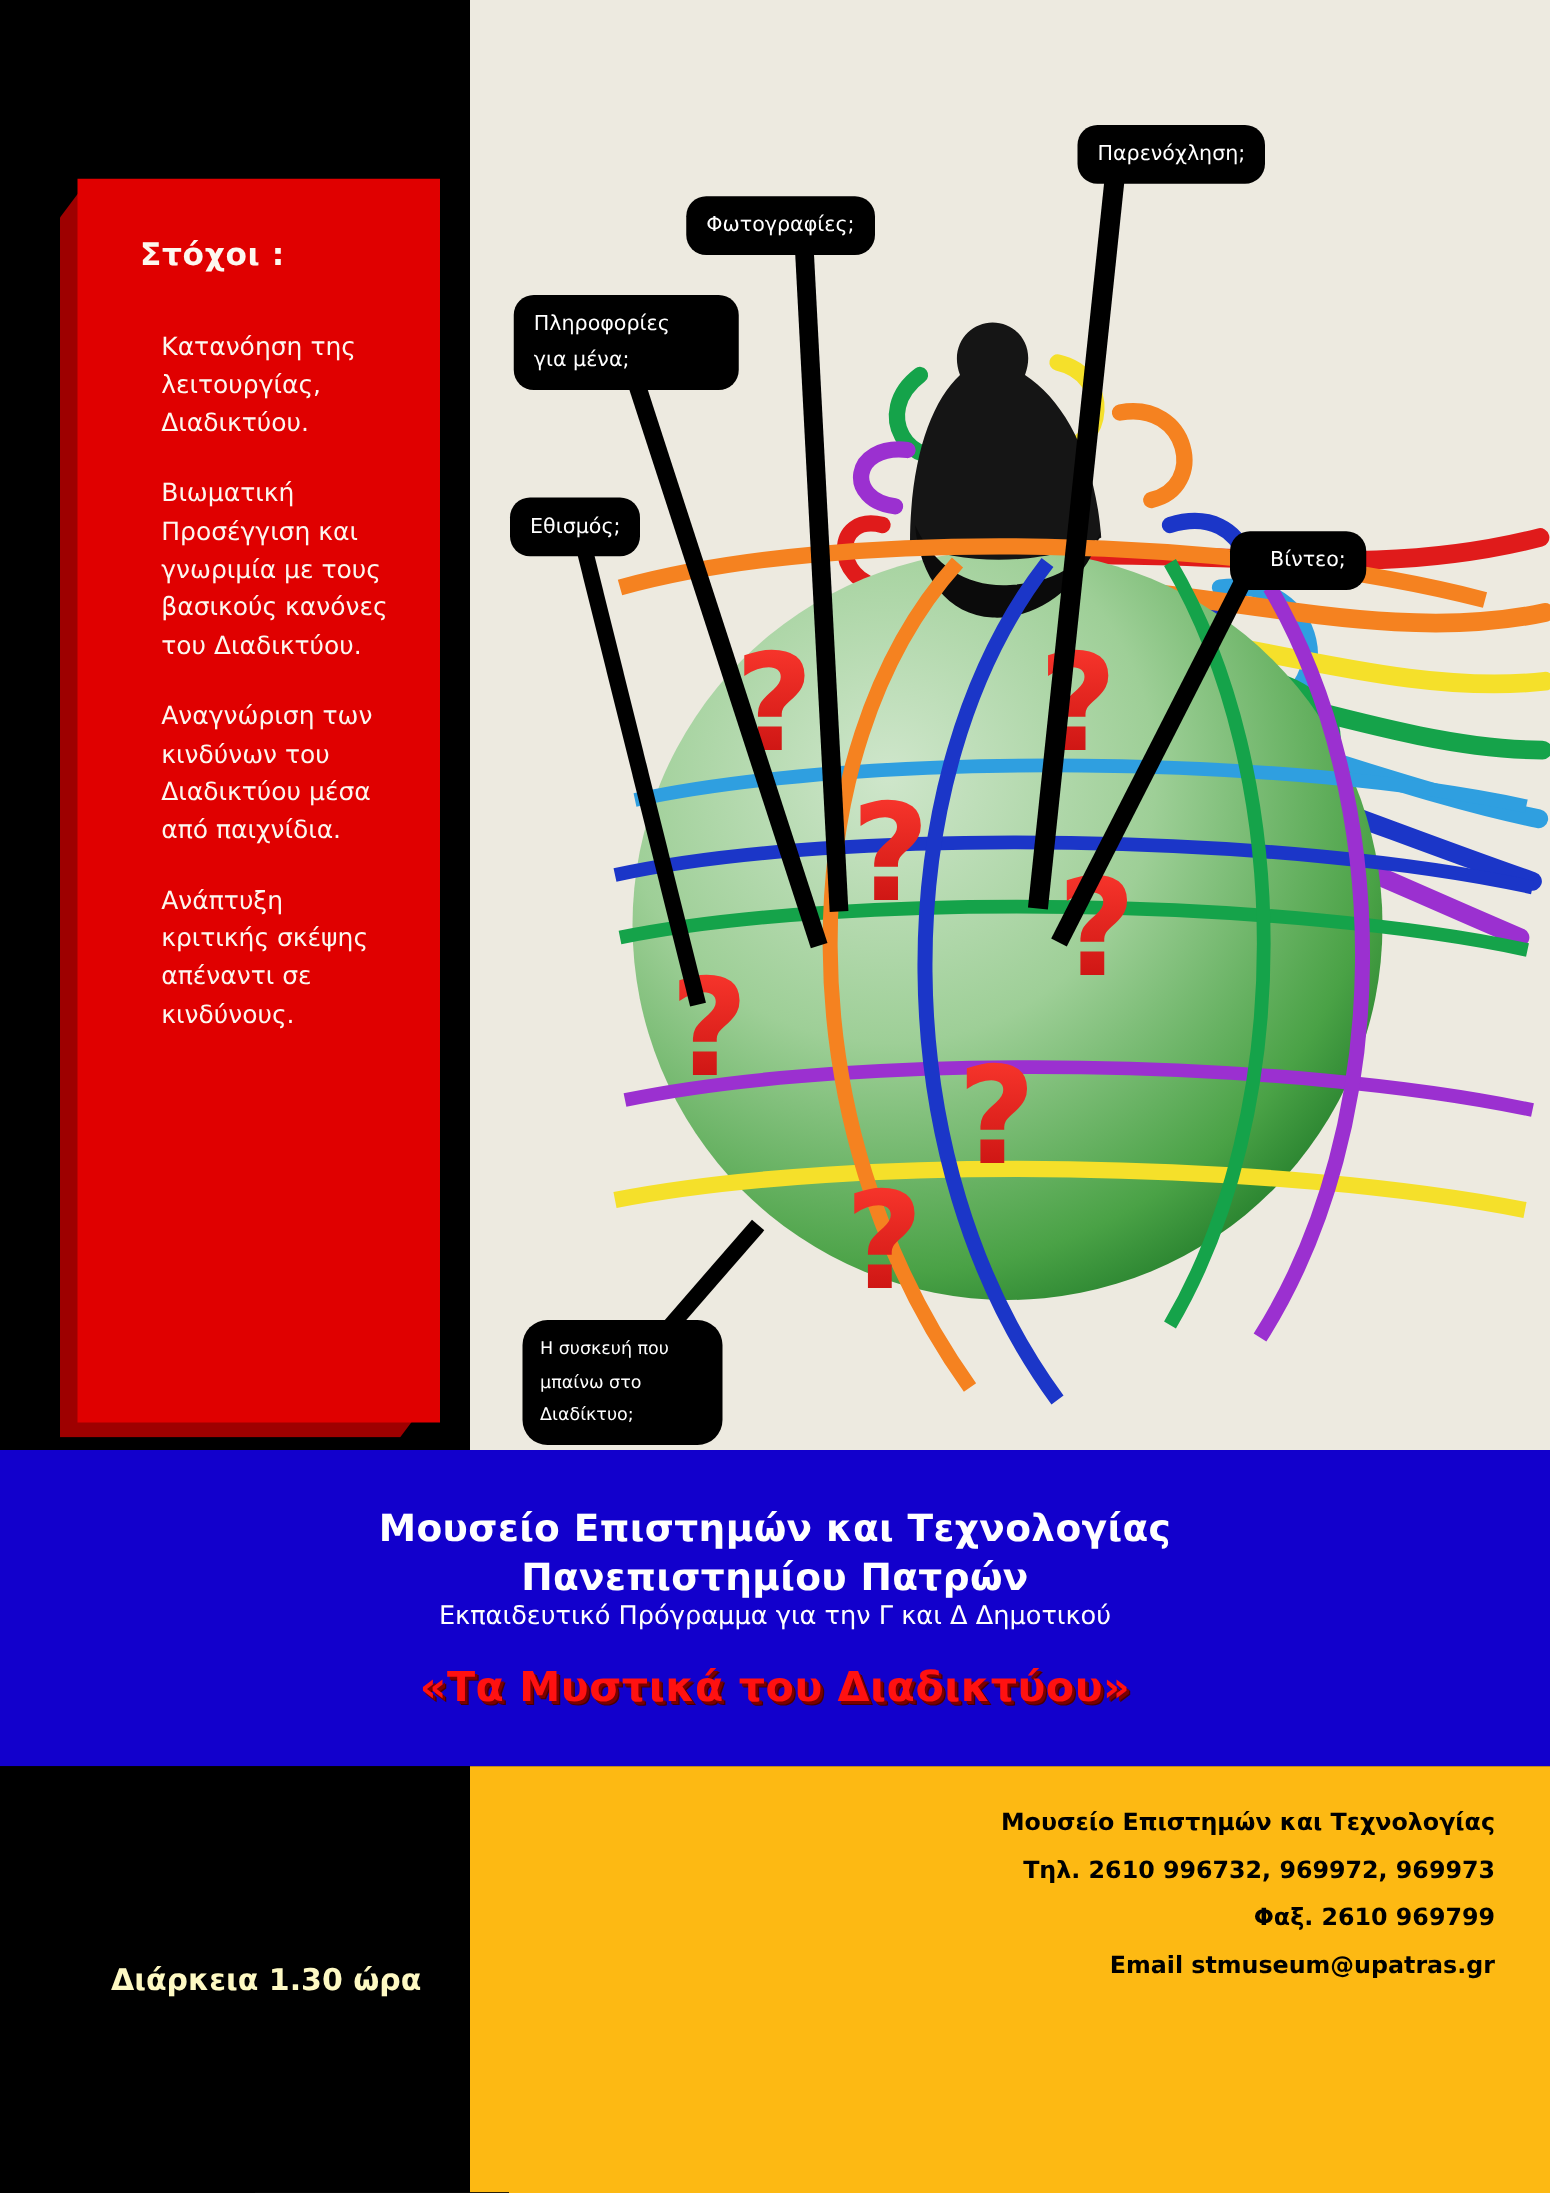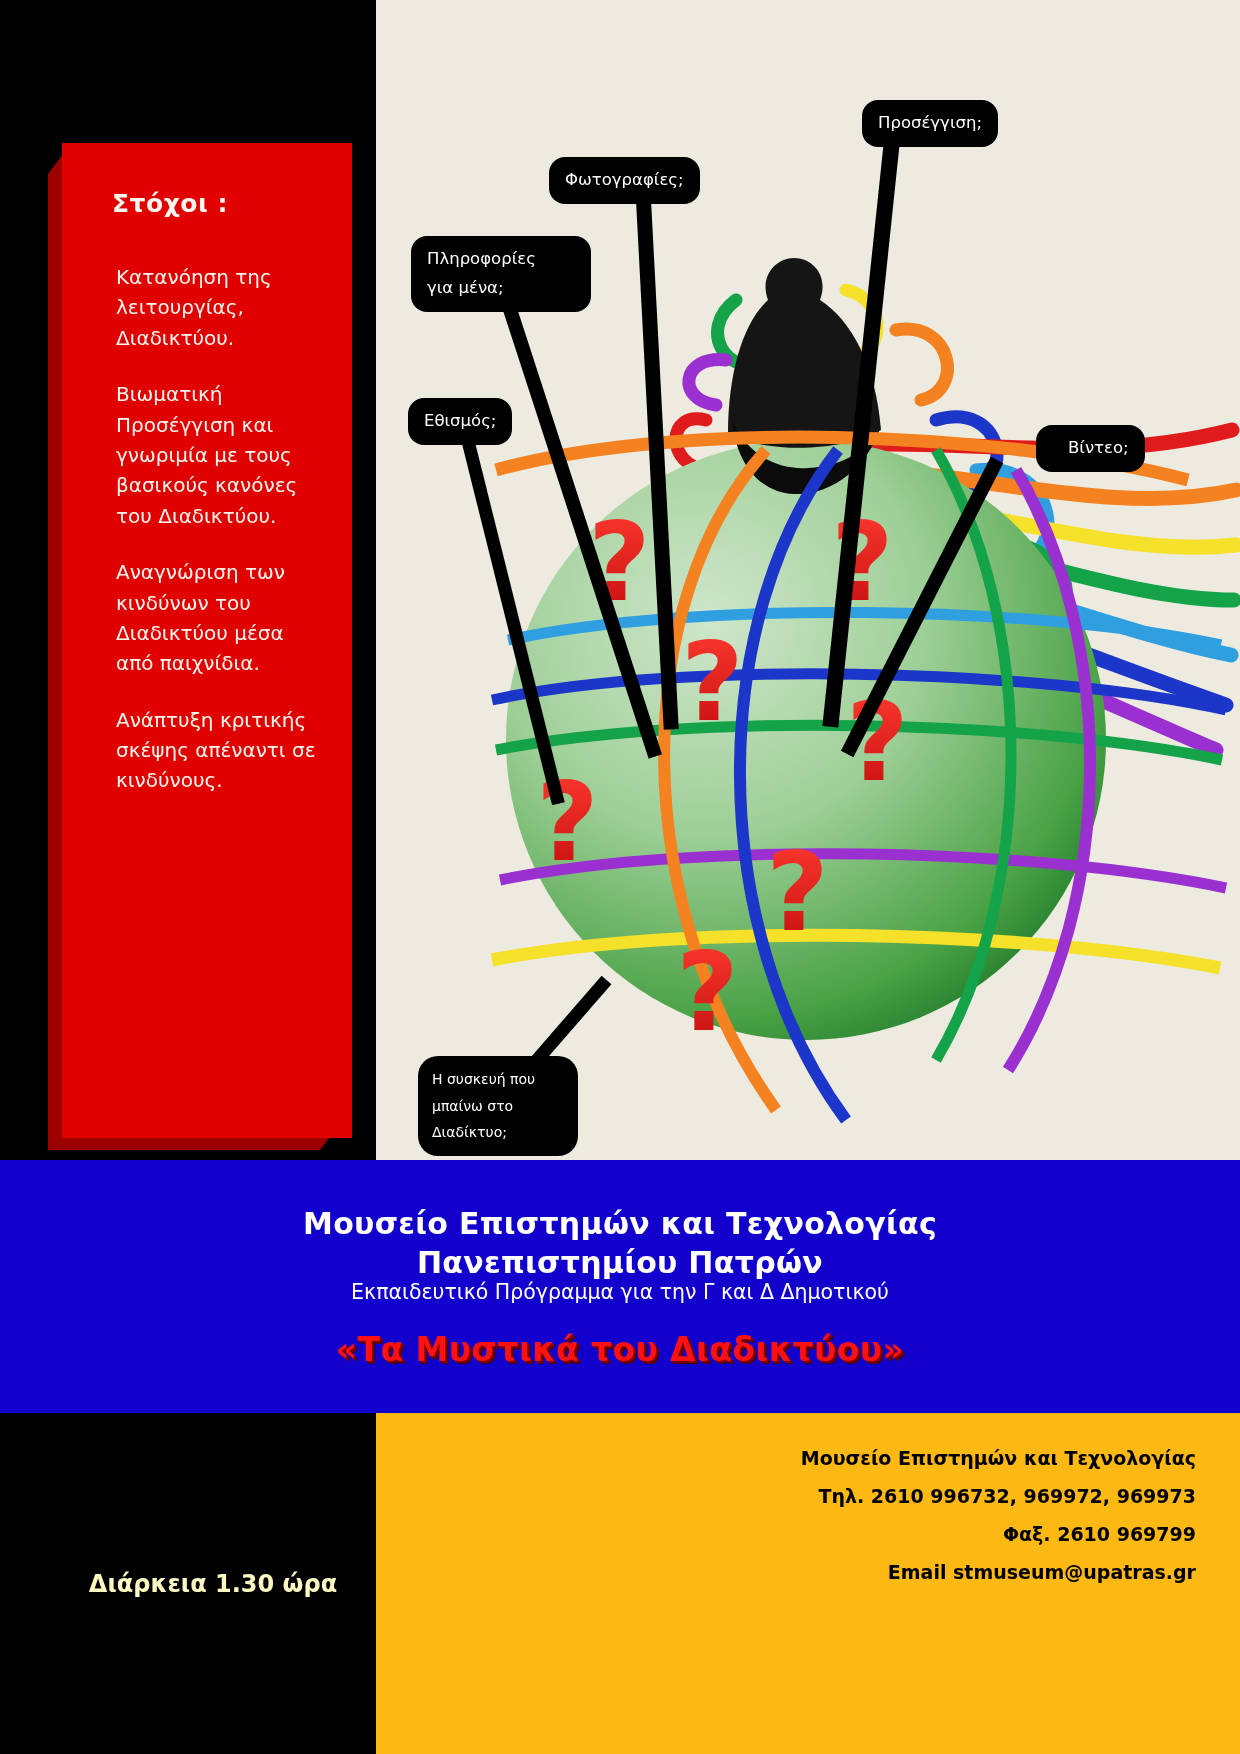"Προσέγγιση;" div.bubble { text: Προσέγγιση -> Παρενόχληση }
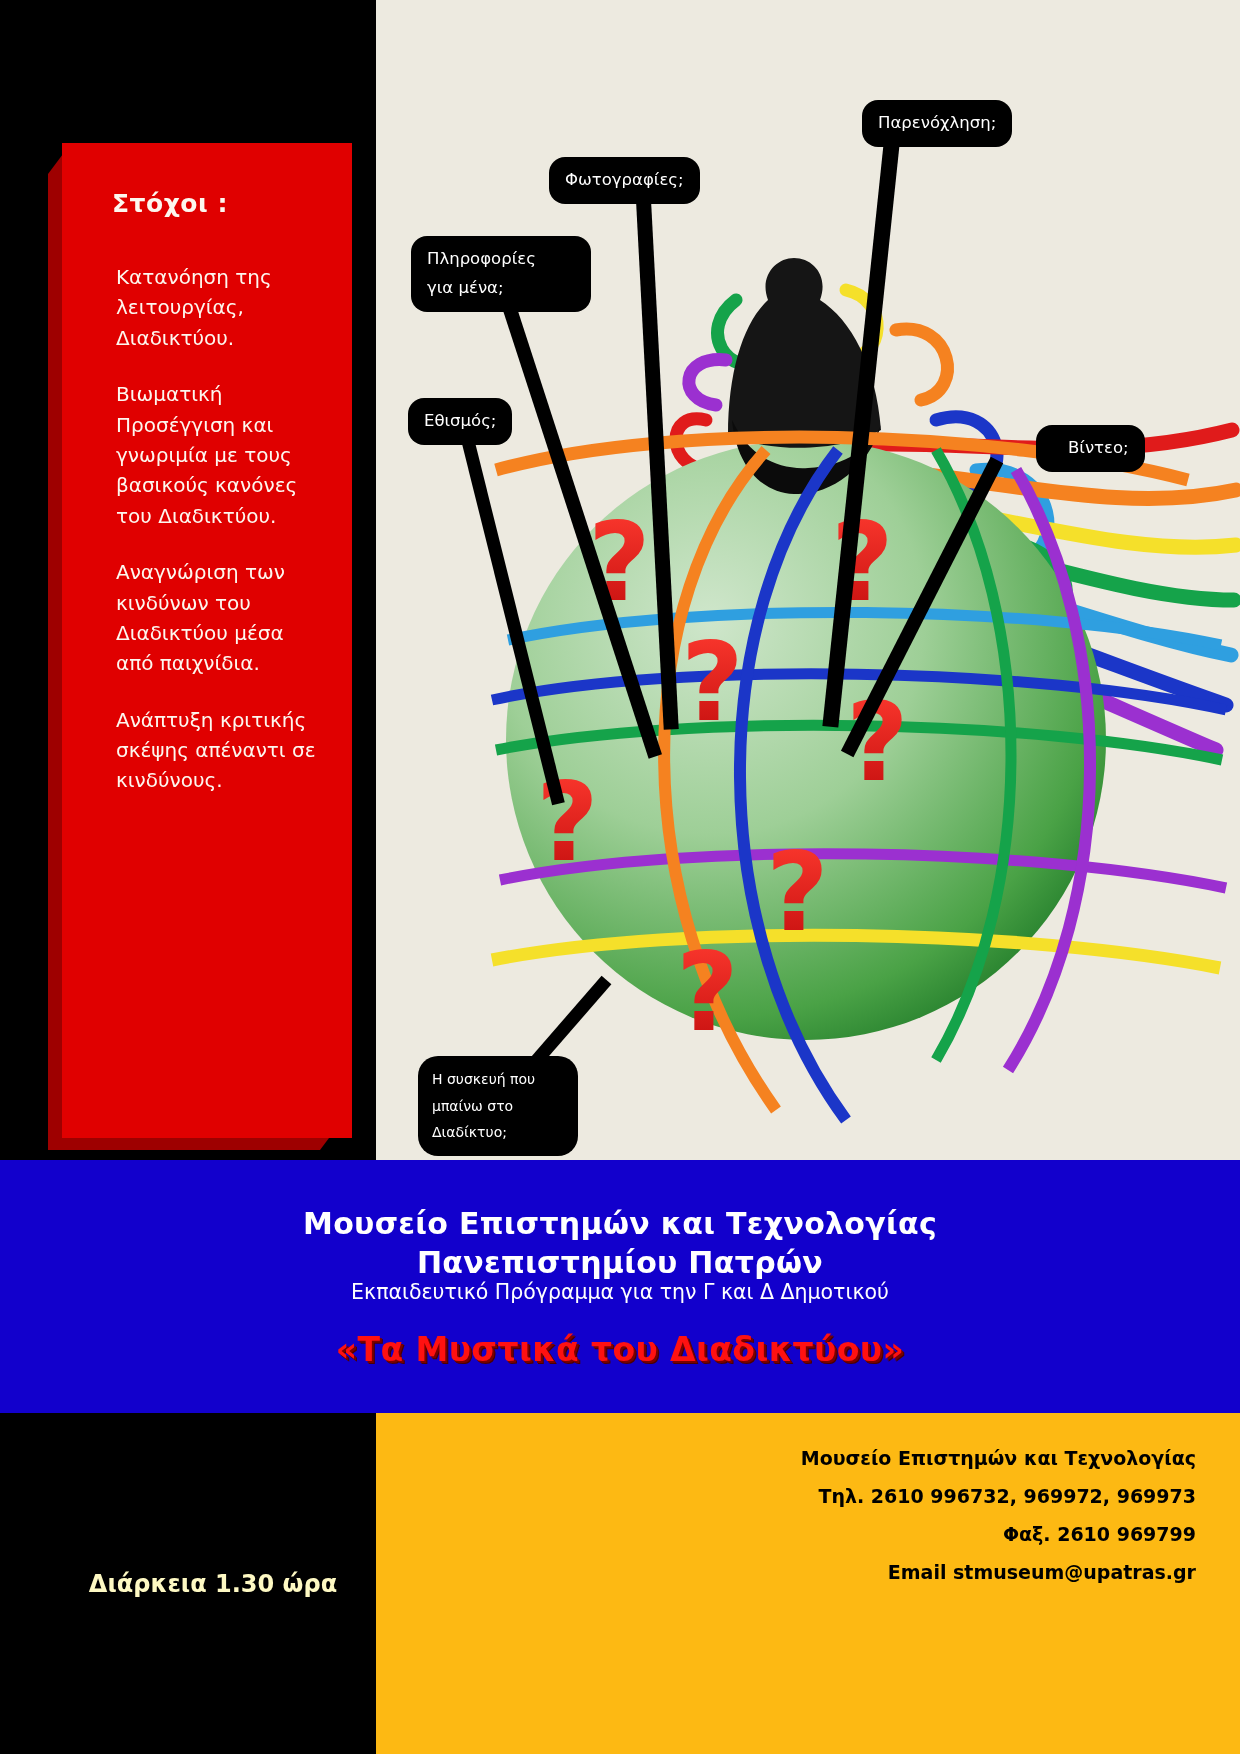"Κατανόηση της λειτουργίας, Διαδικτύου." .objective { margin: 0 0 26px 4px -> 0 0 26px 17px }
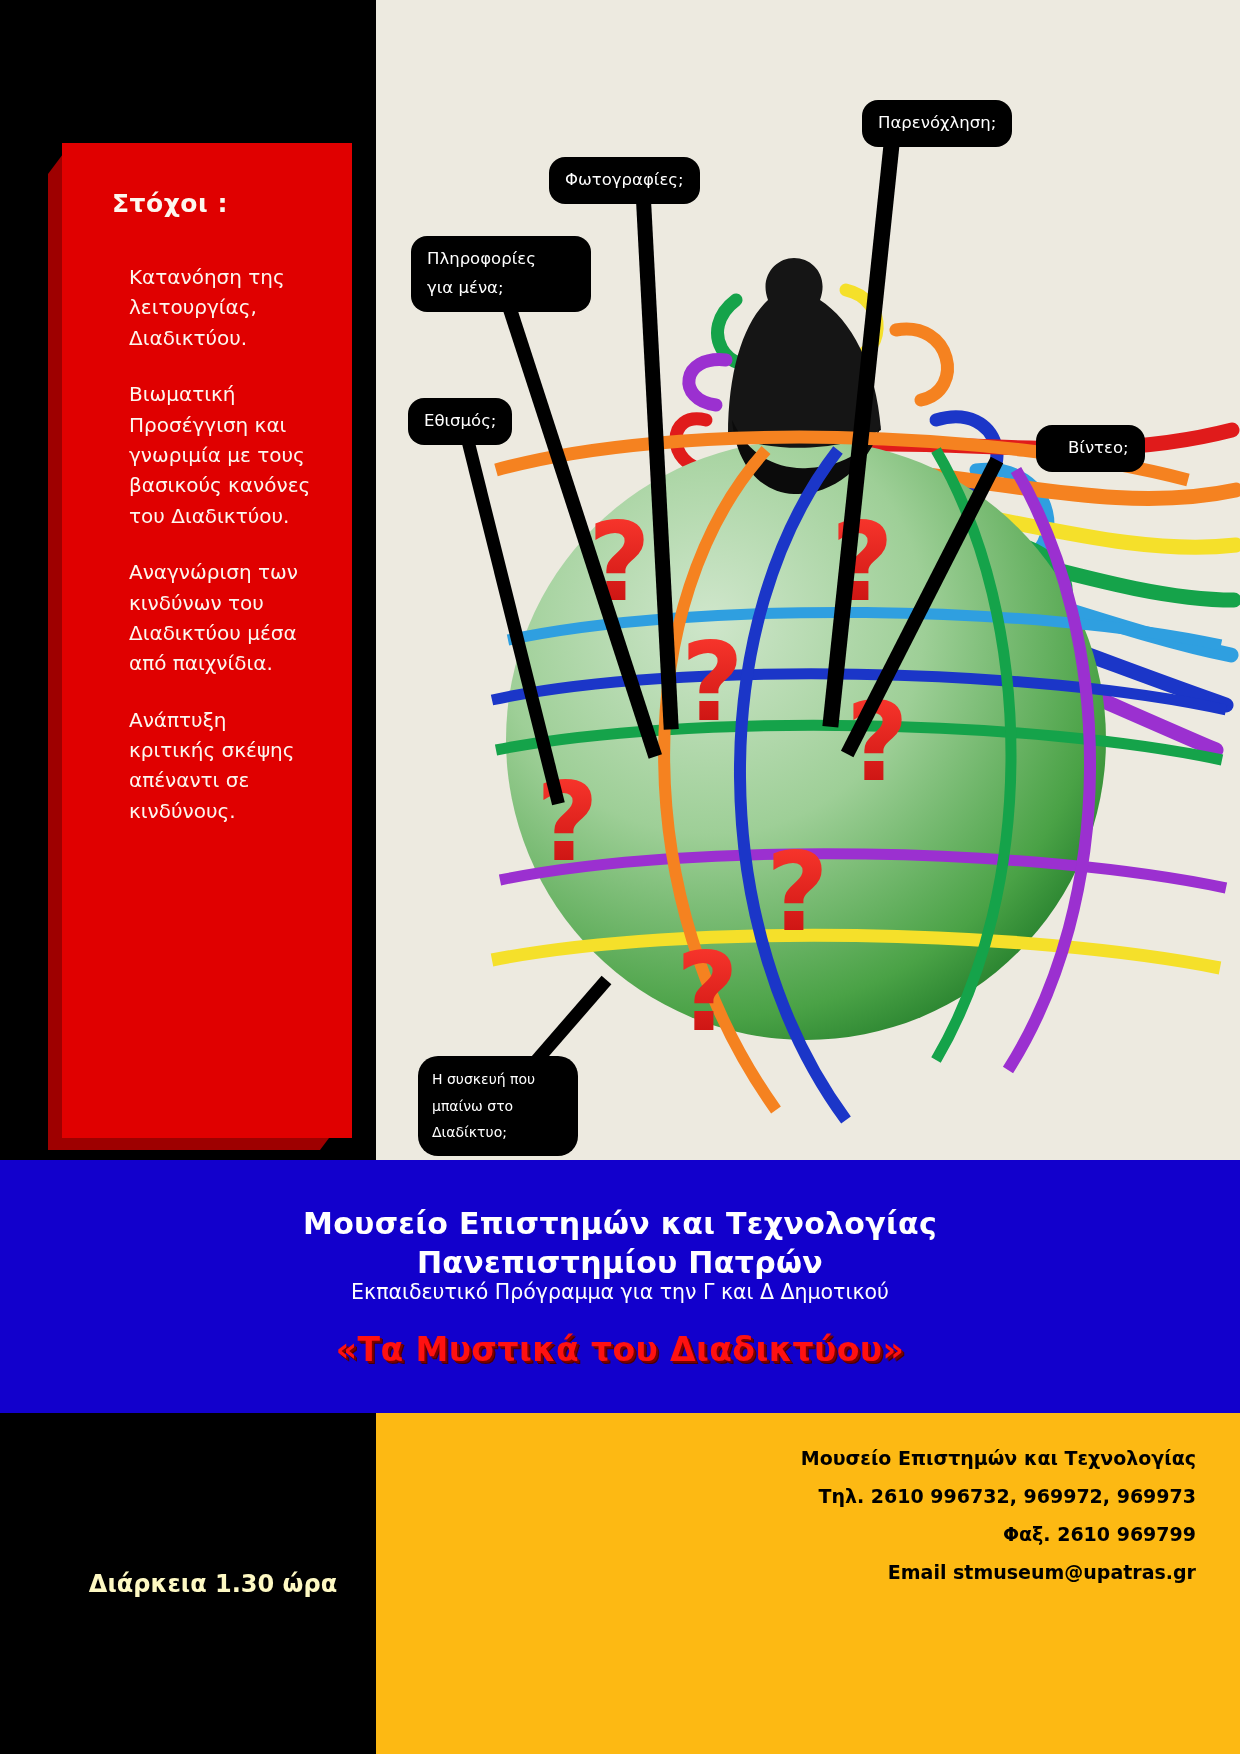"Βίντεο;" #b-vinteo { left: 1036px -> 984px }
